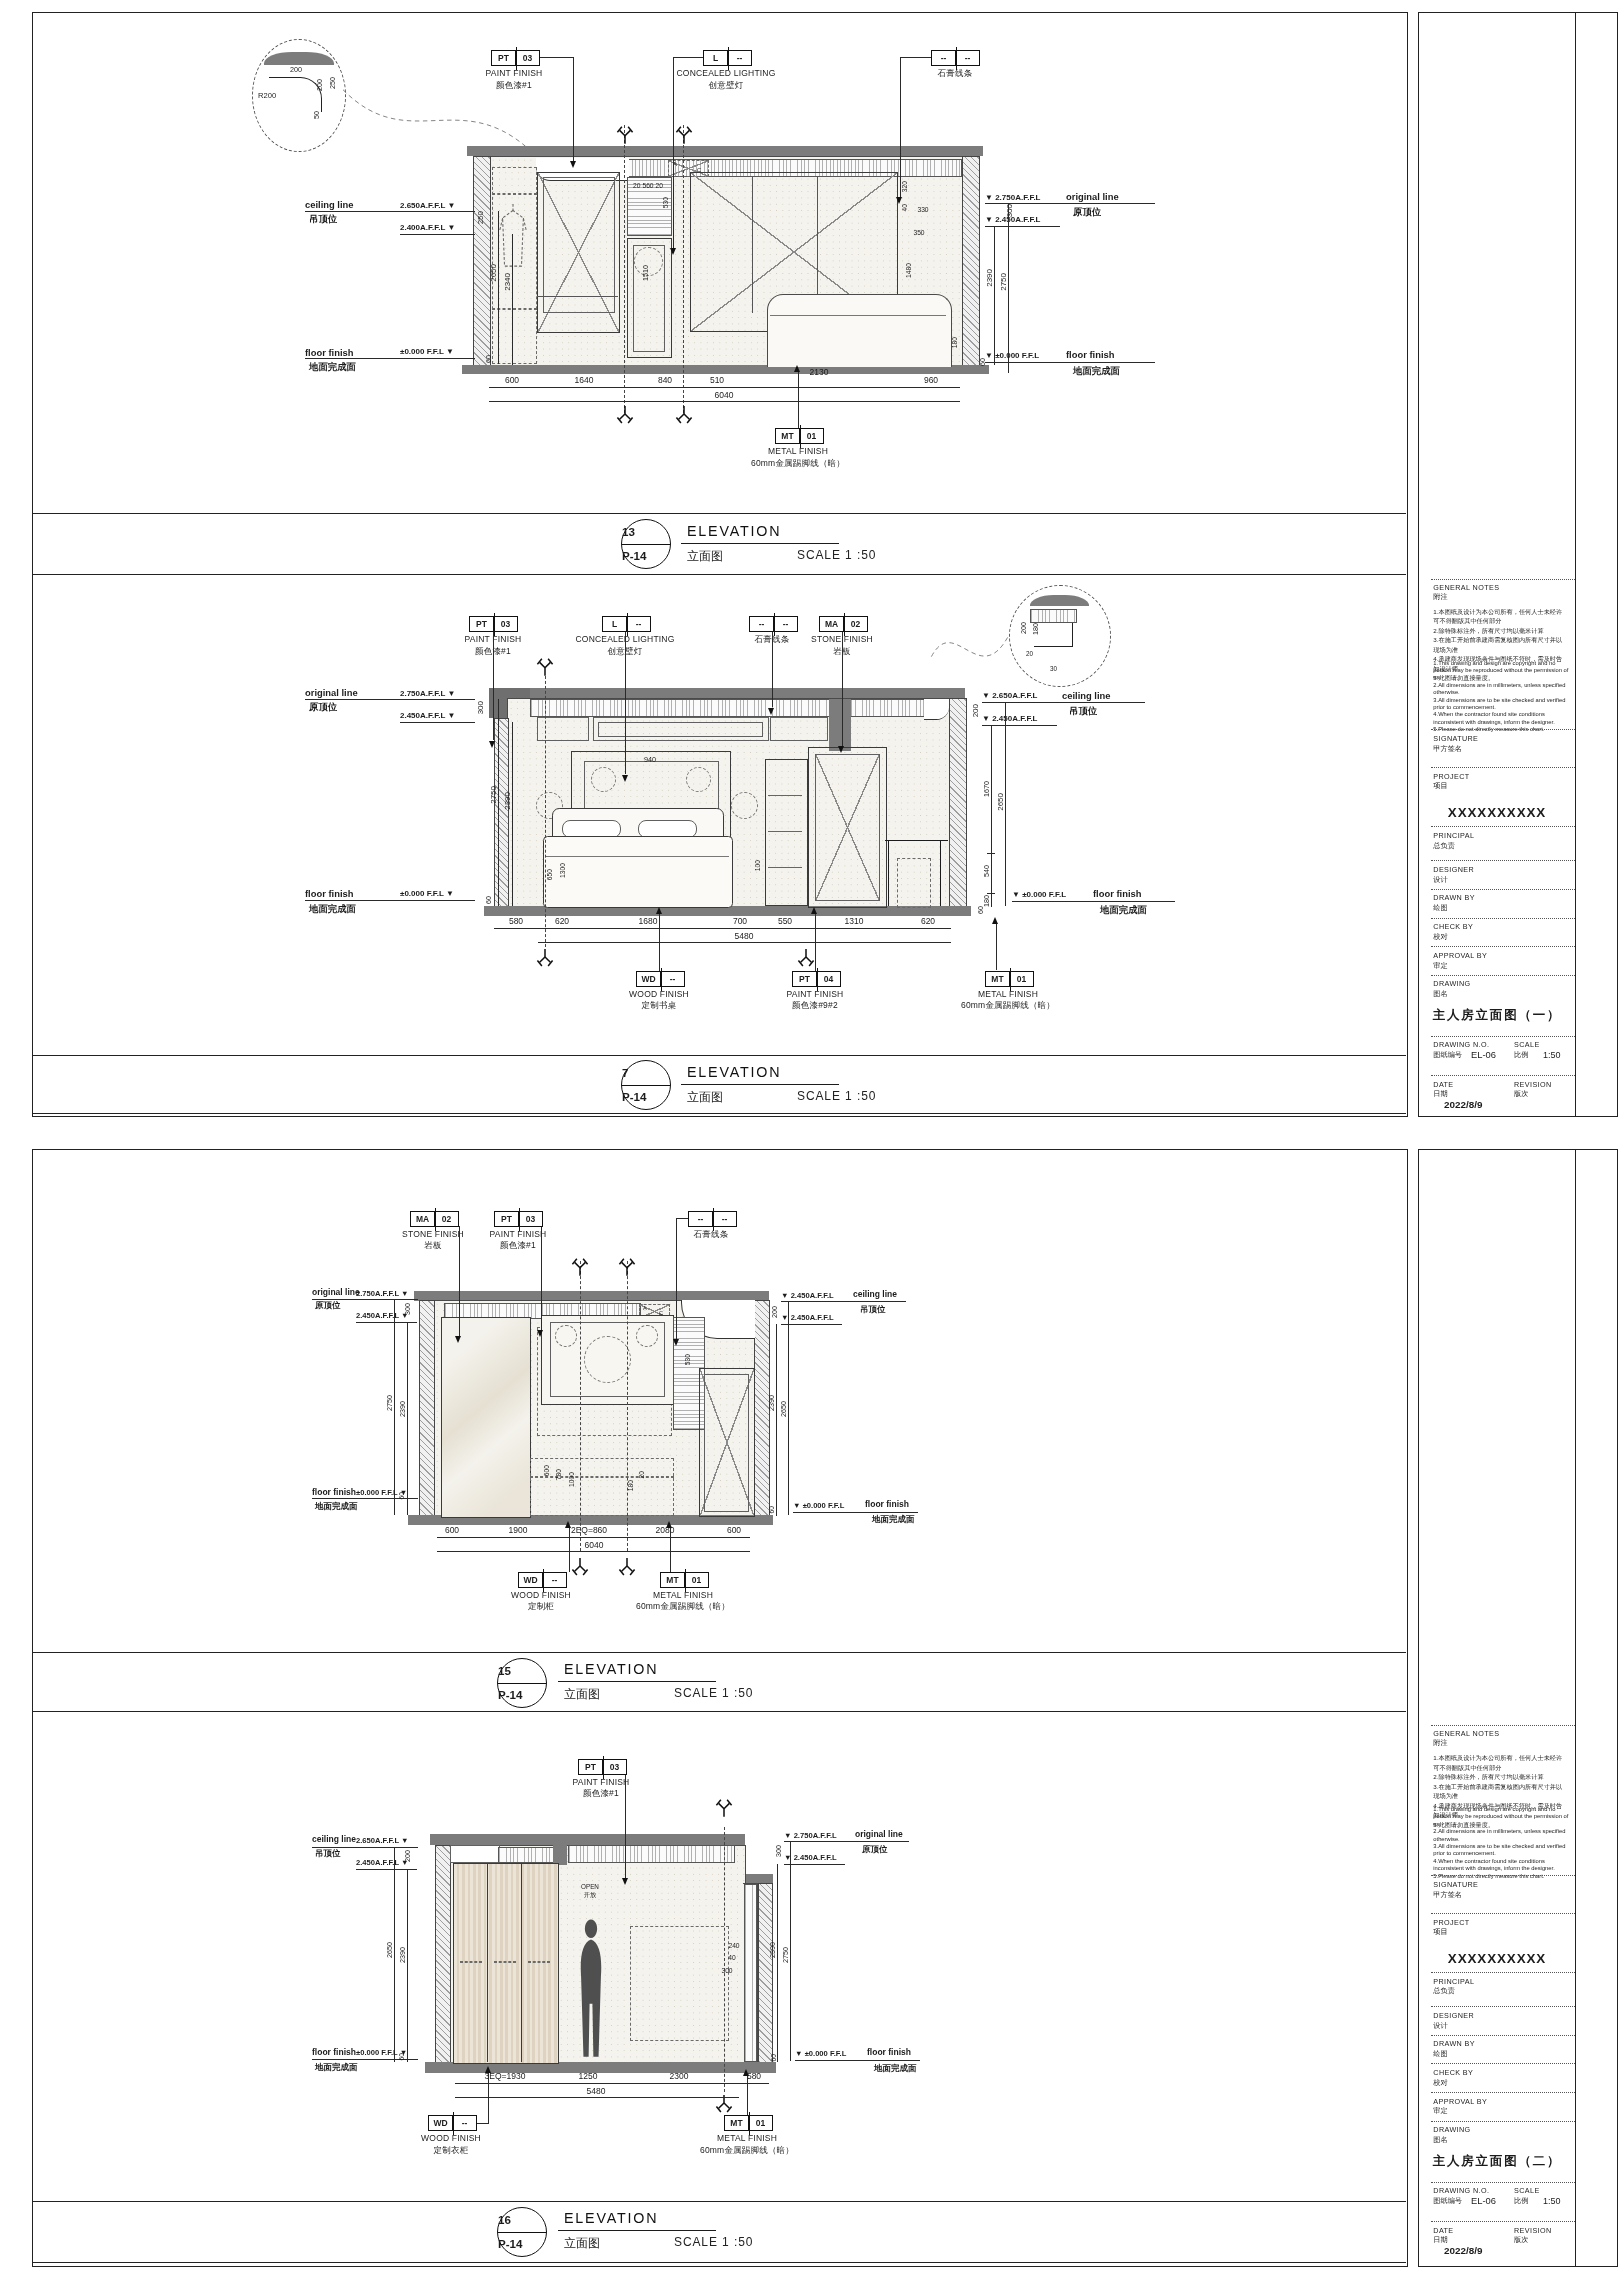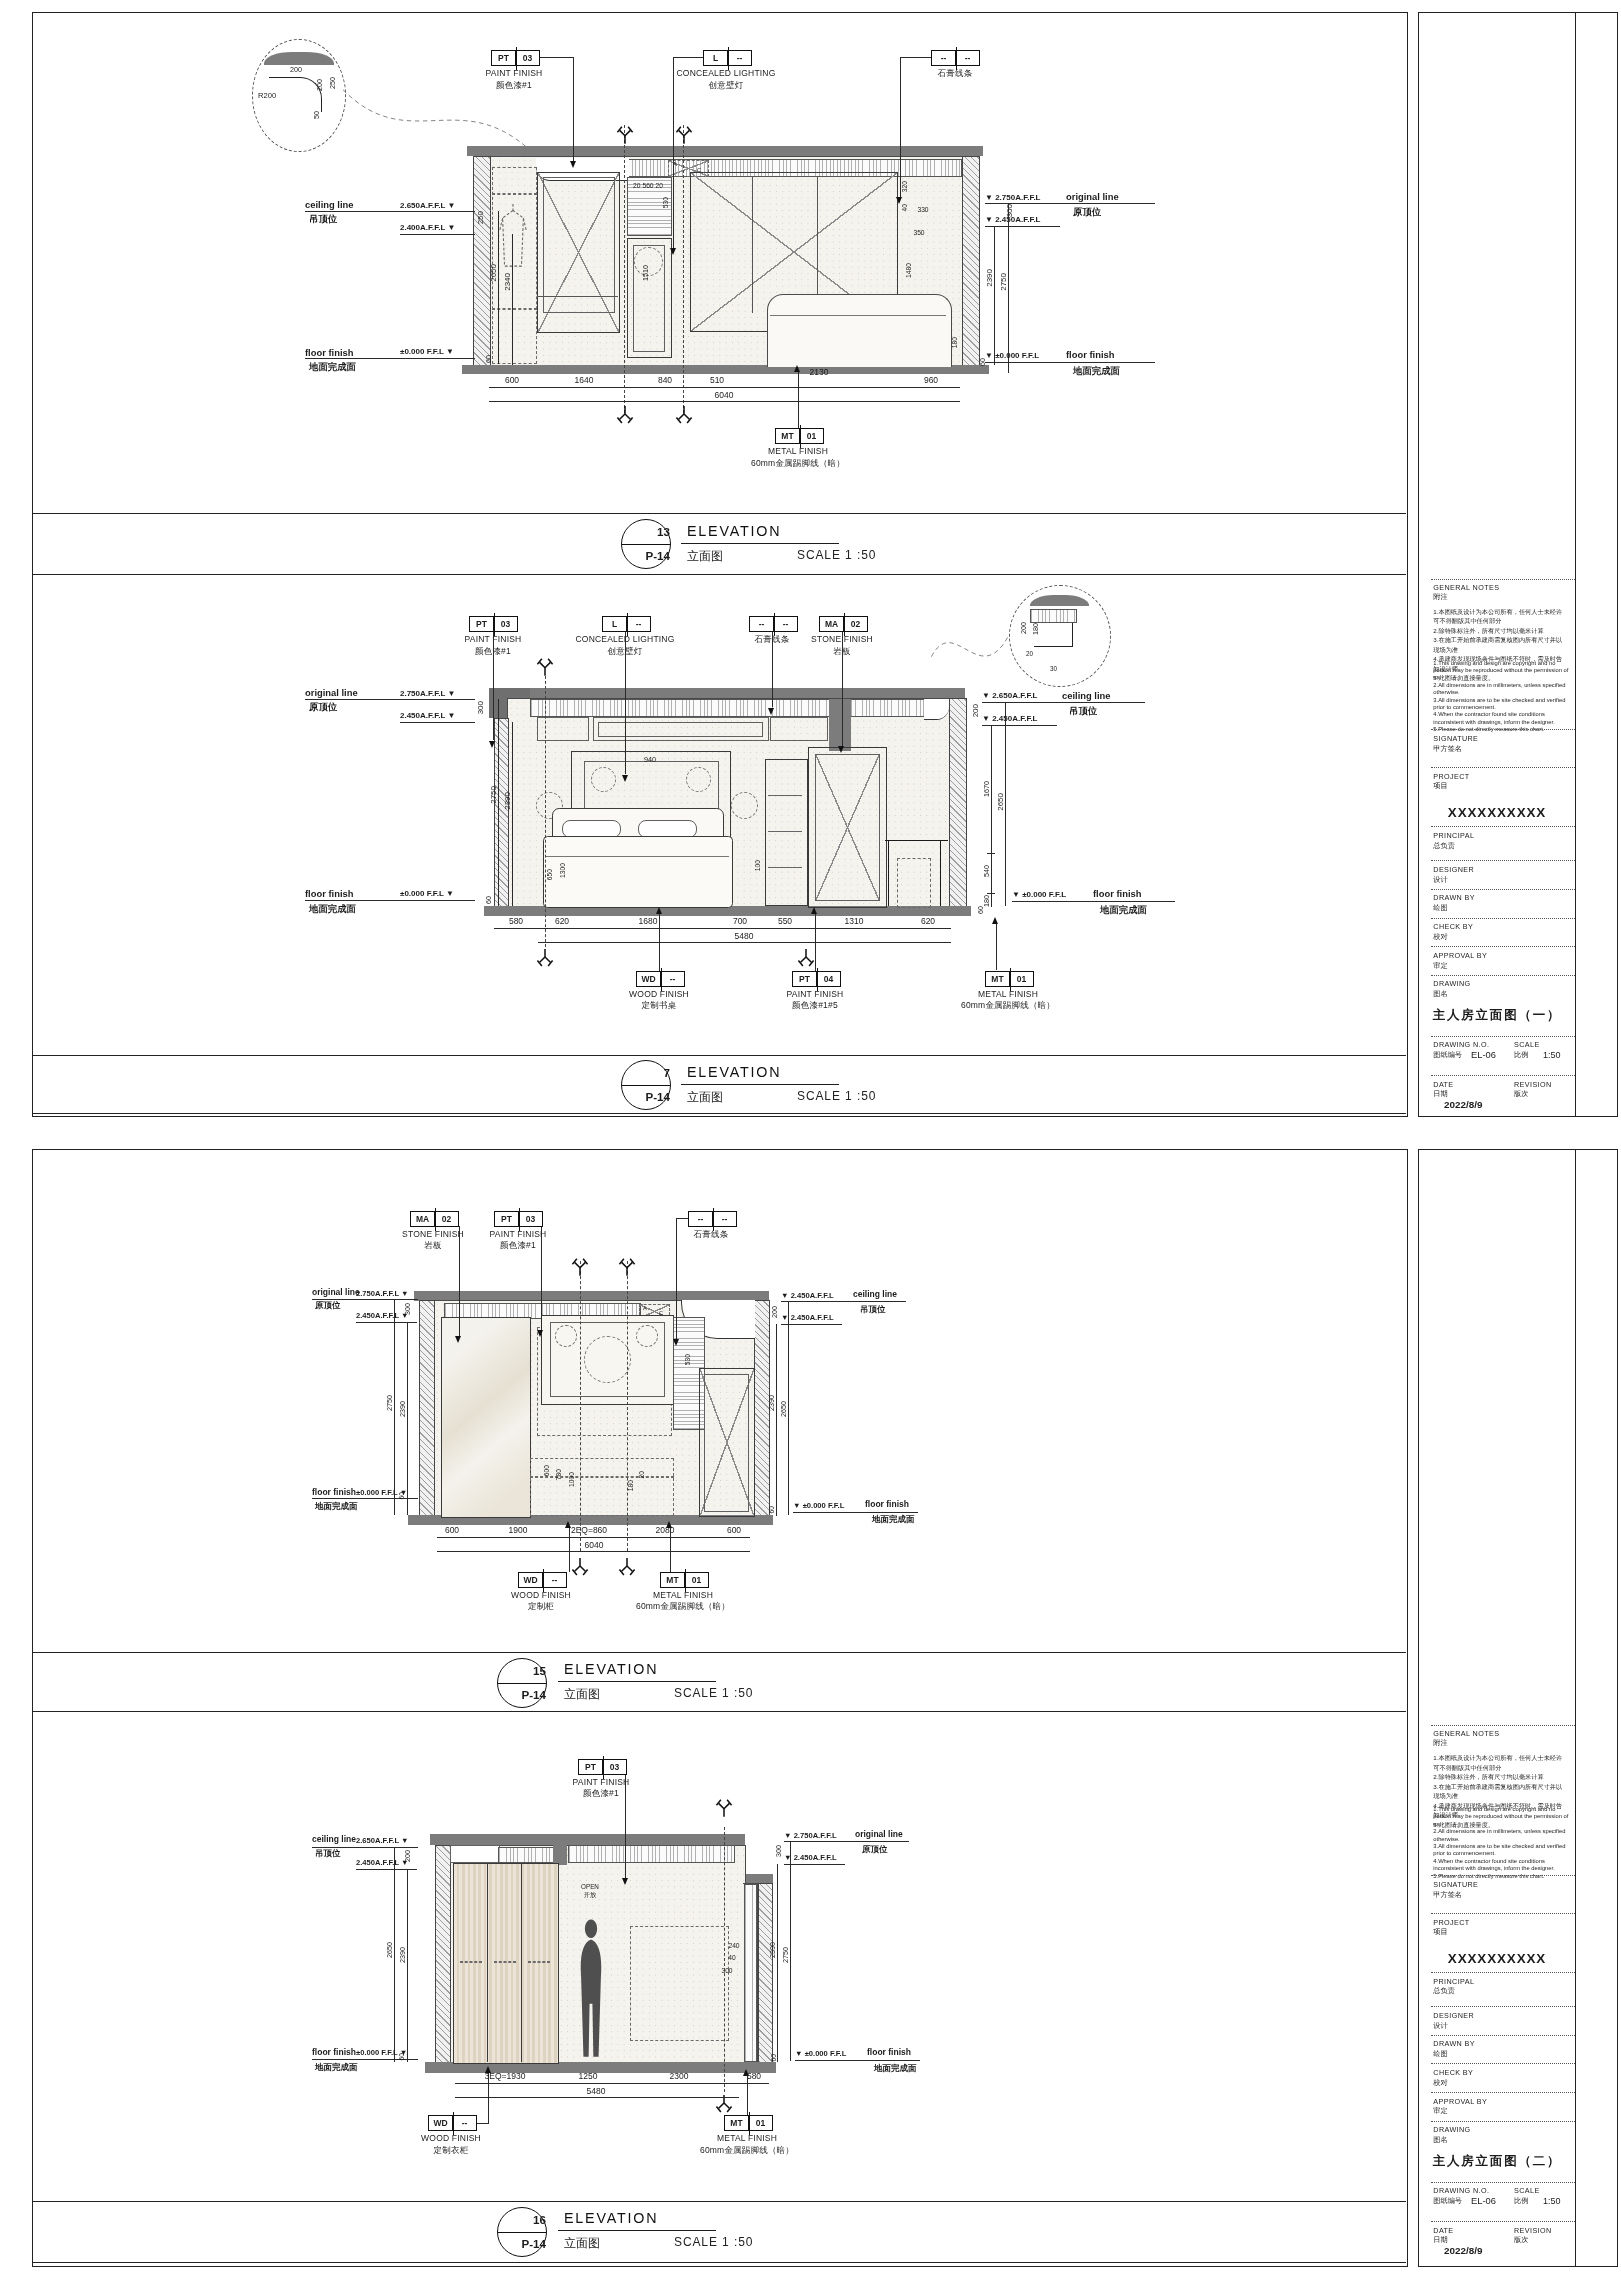"13" .tcir { text-align: right -> left }
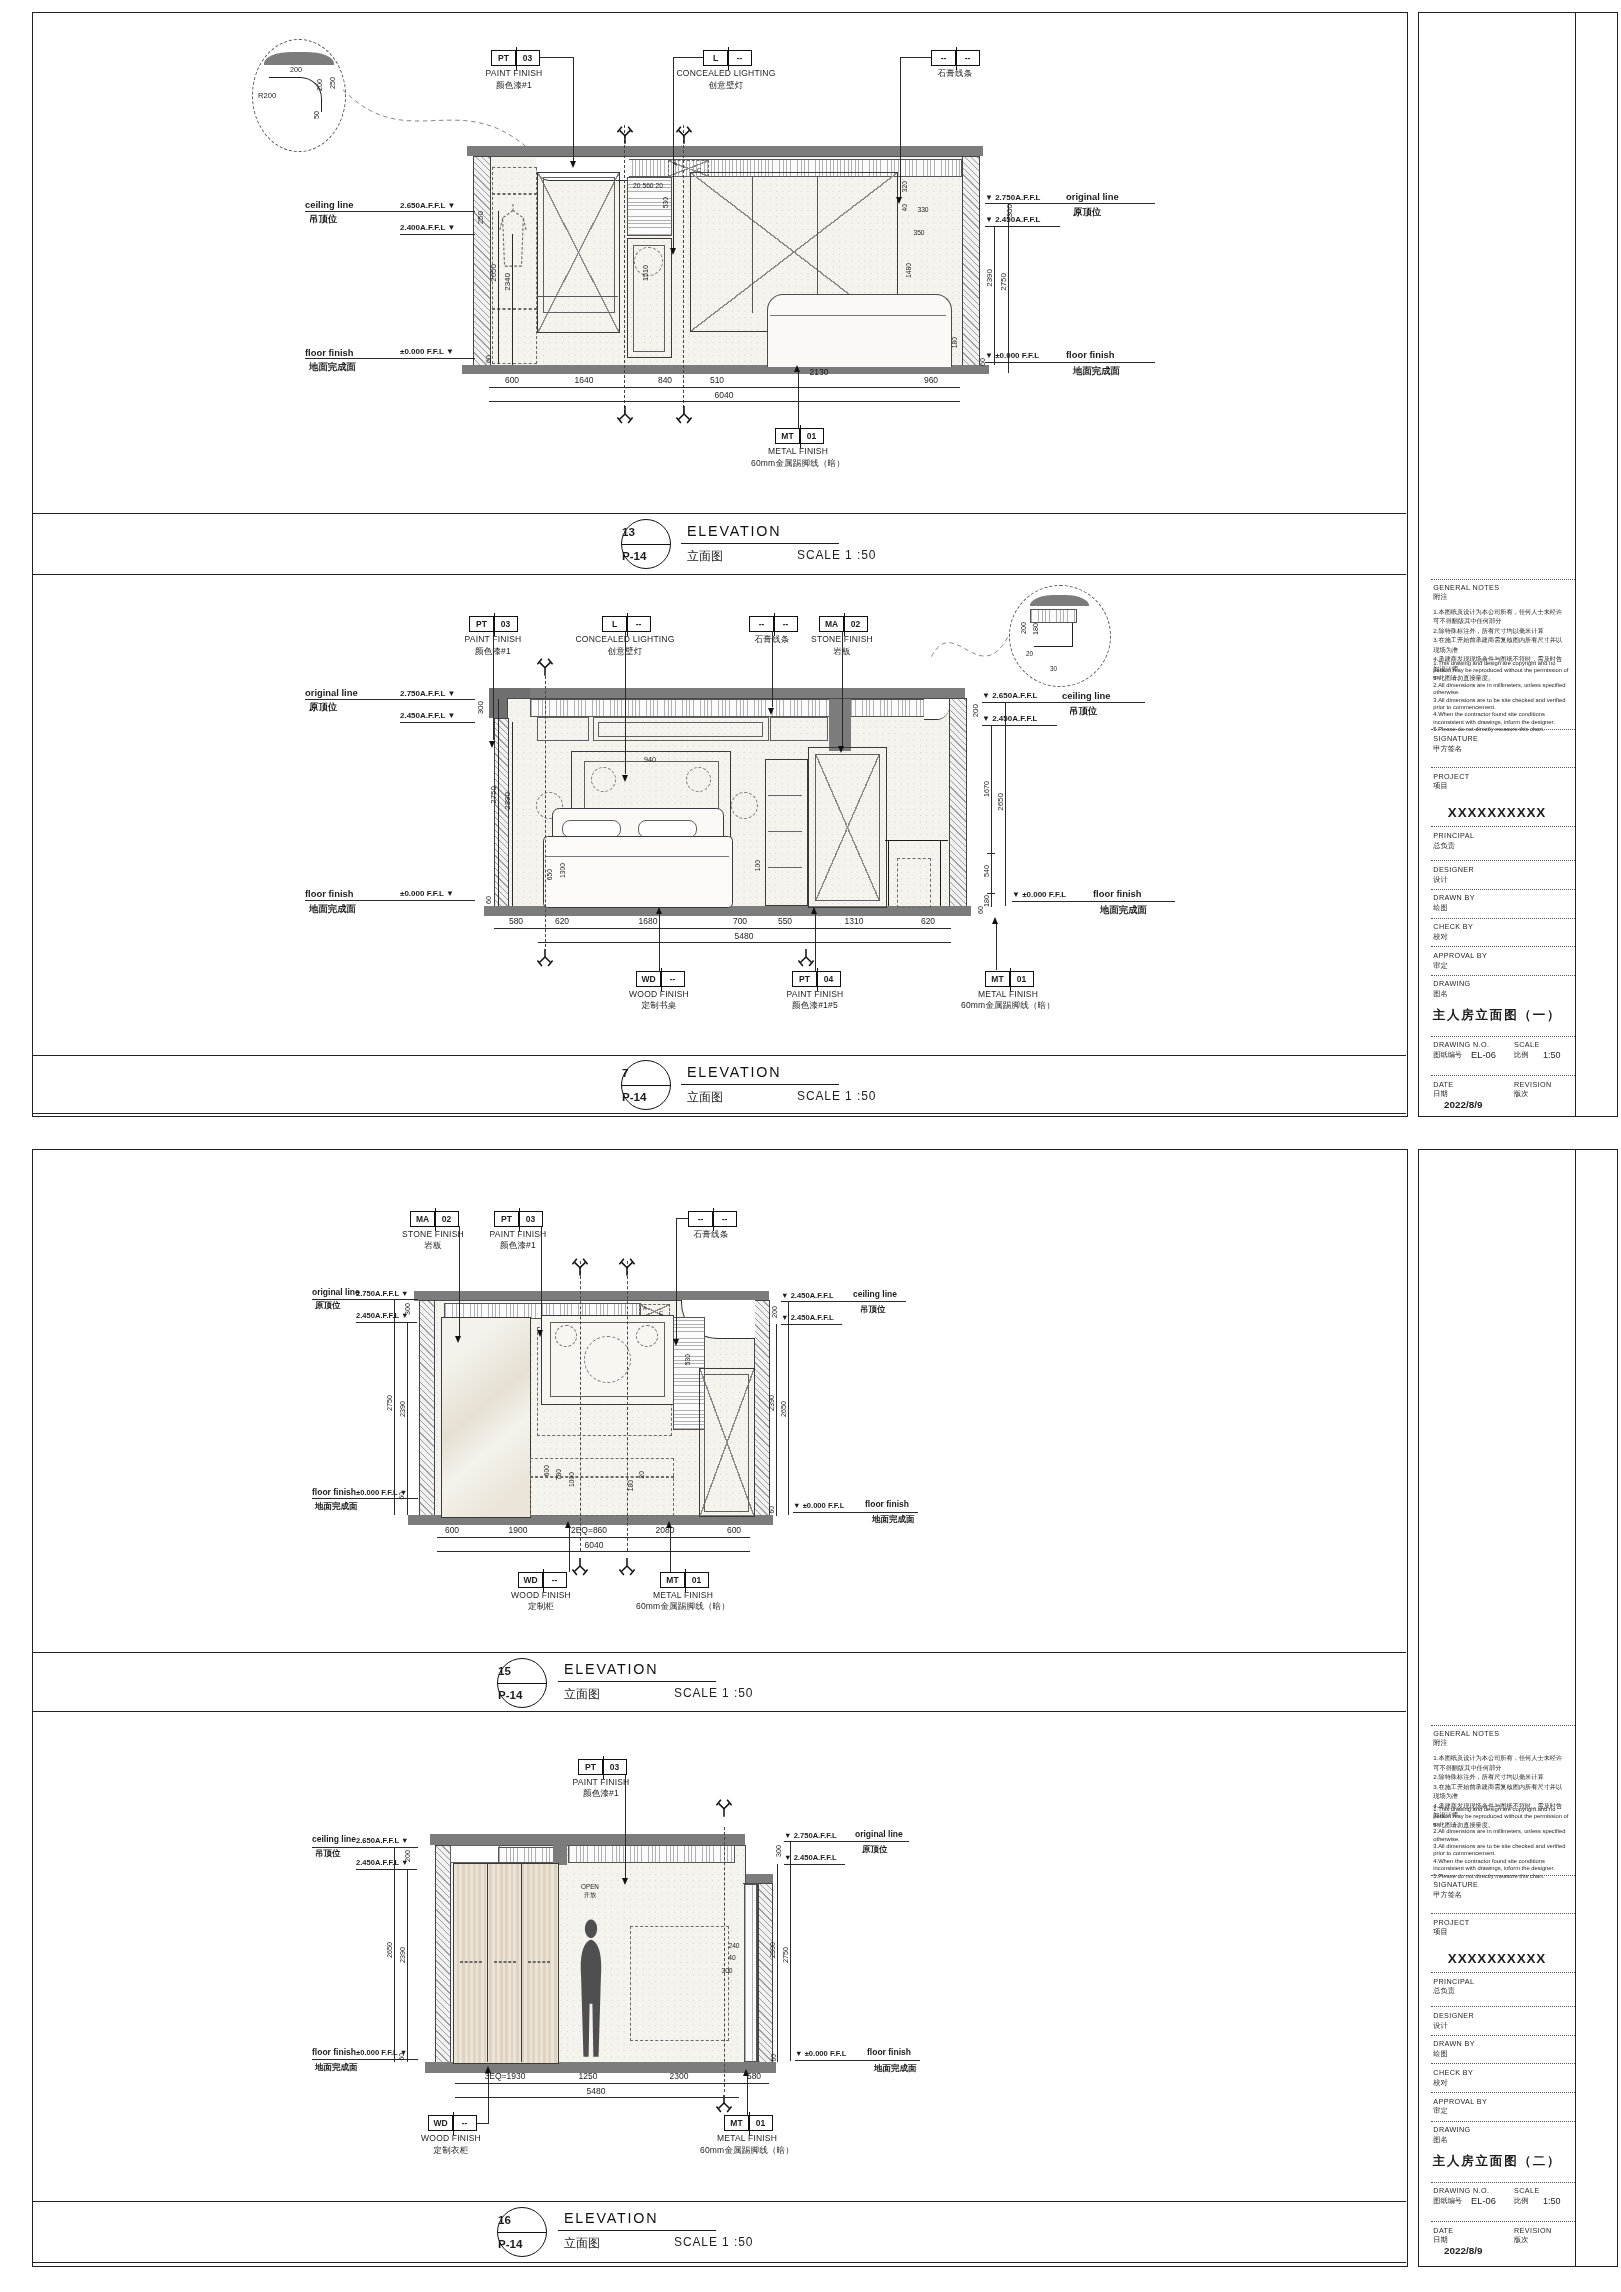"颜色漆#1#5" span.lbl { text: 1#5 -> 9#2 }
